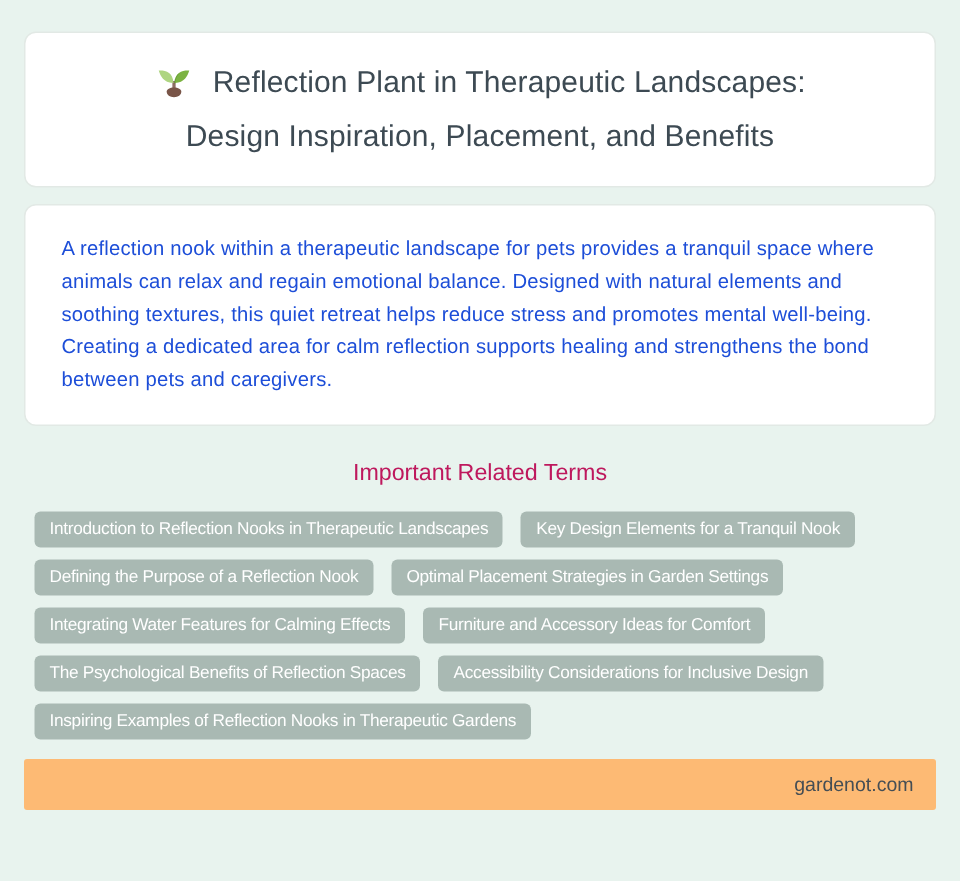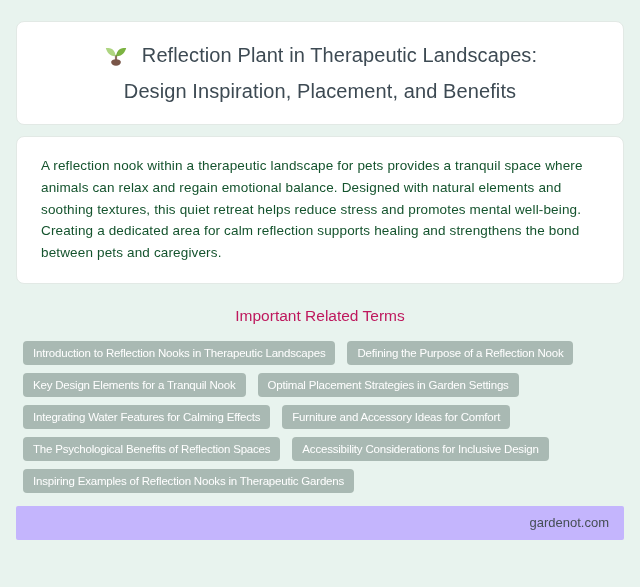"A reflection nook within a" .summary-card p { color: #14532d -> #1d4ed8 }
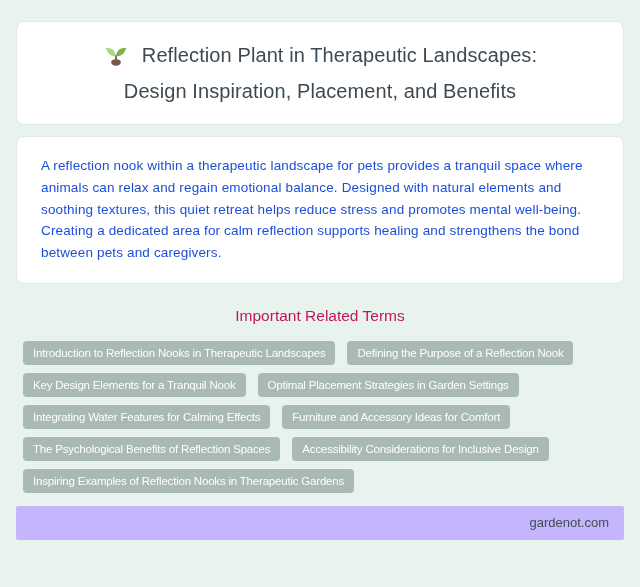"Defining the Purpose of a" a.tag { order: before "Key Design Elements for a" -> after "Key Design Elements for a" }
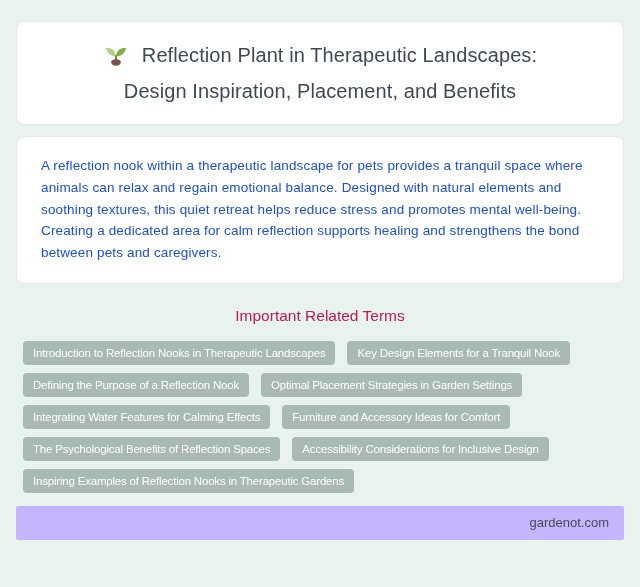"gardenot.com" .footer { background: #c4b5fd -> #fdba74 }
